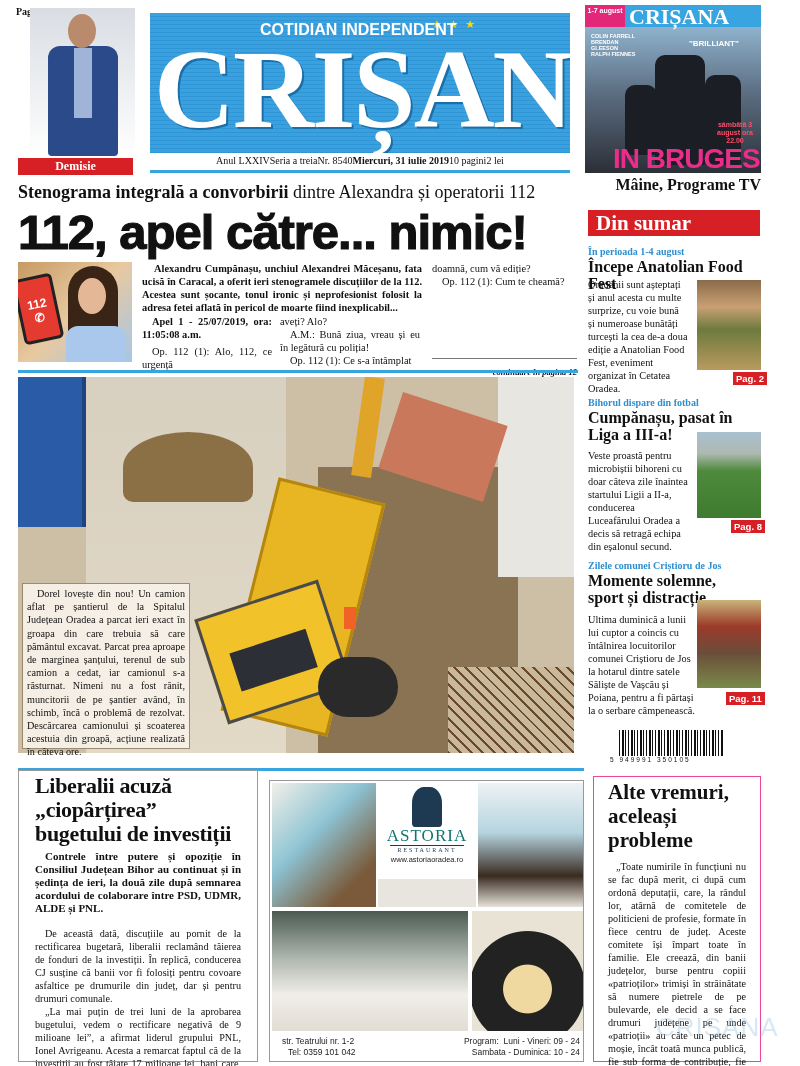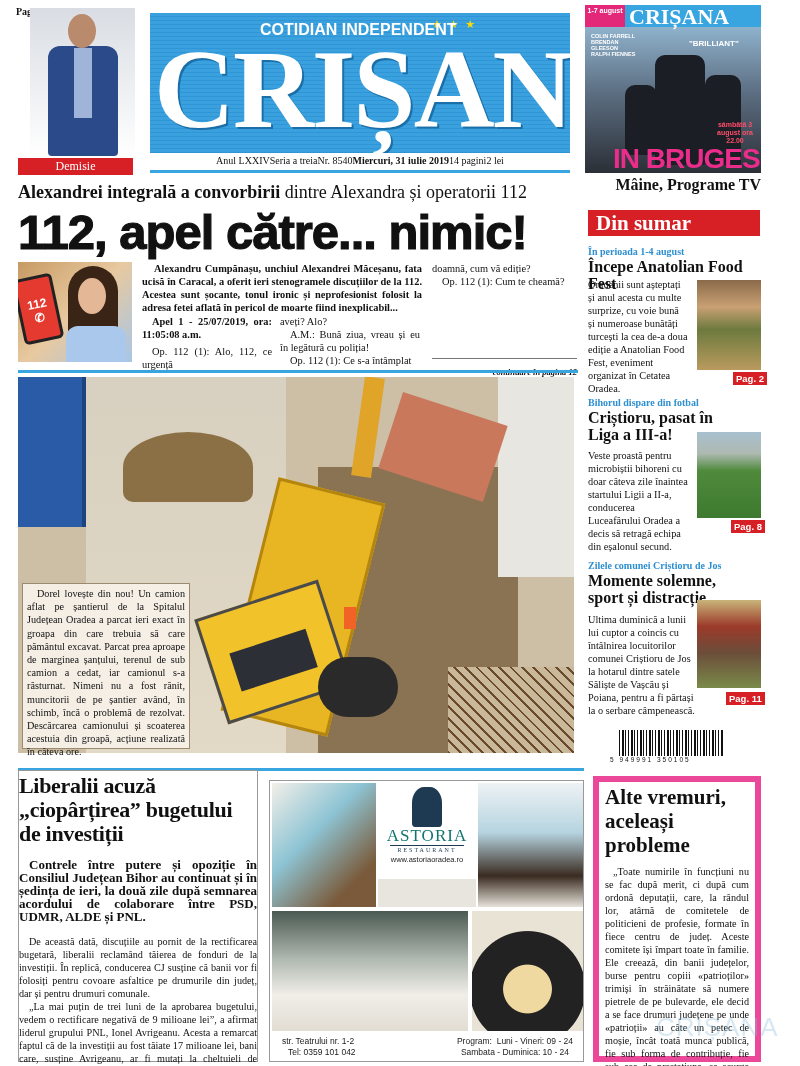"Demisie" #demisie { font-weight: normal -> bold }
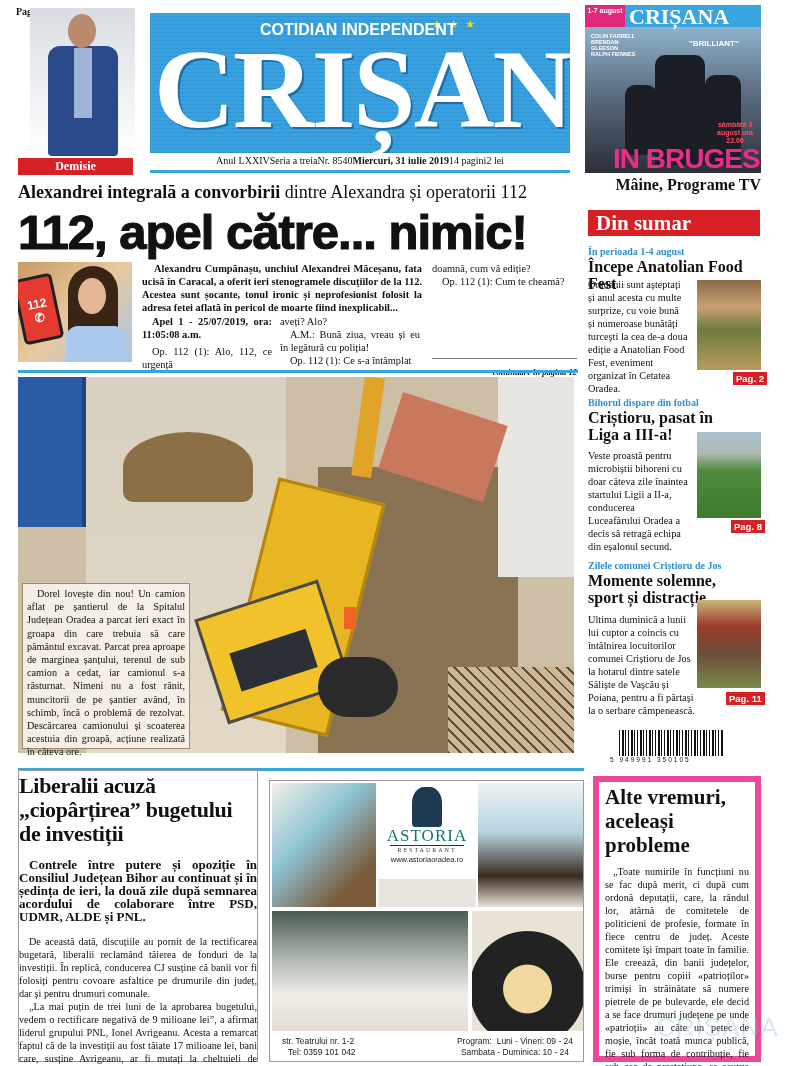"14 pagini" span { text: 14 -> 10 }
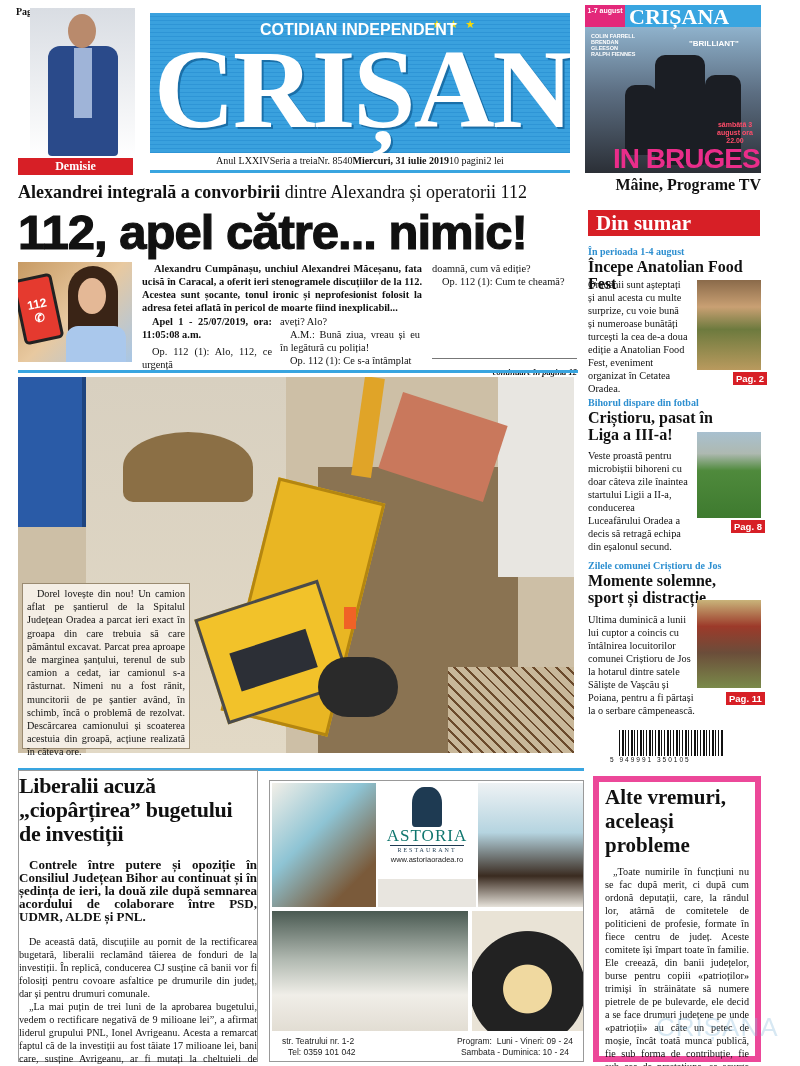"Alexandrei integrală a convorbirii" b { text: Alexandrei -> Stenograma }
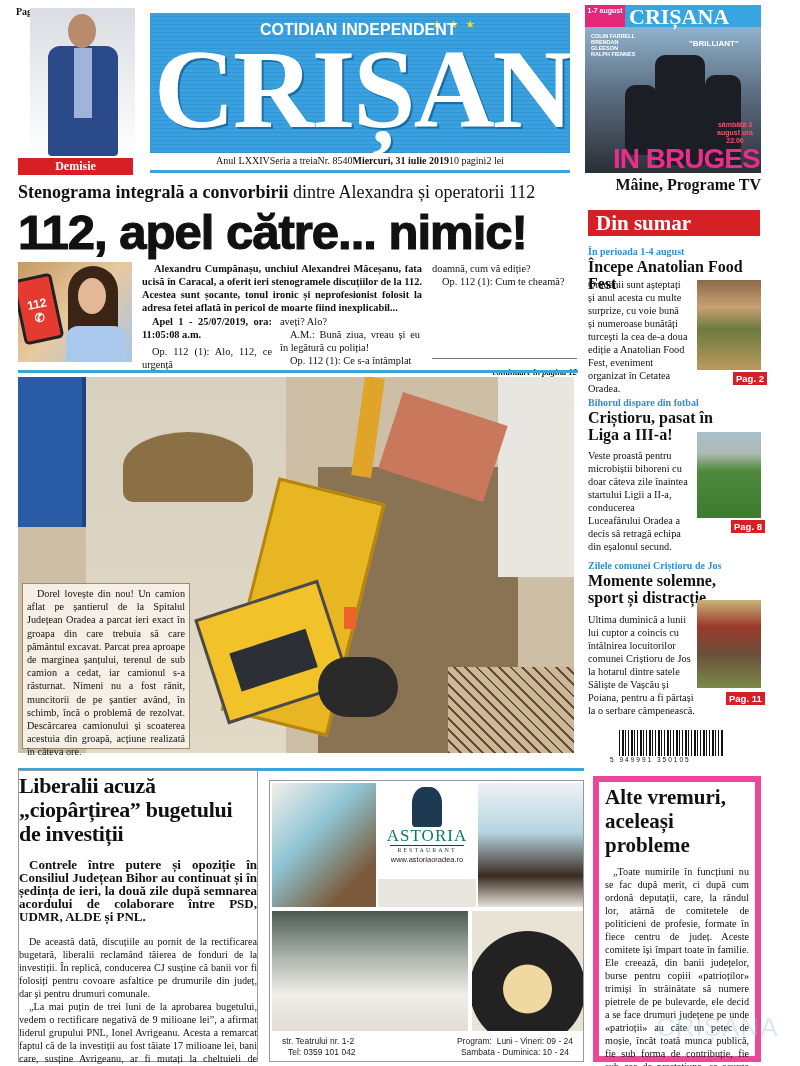"Criștioru, pasat în Liga a" div.abs { text: Criștioru -> Cumpănașu }
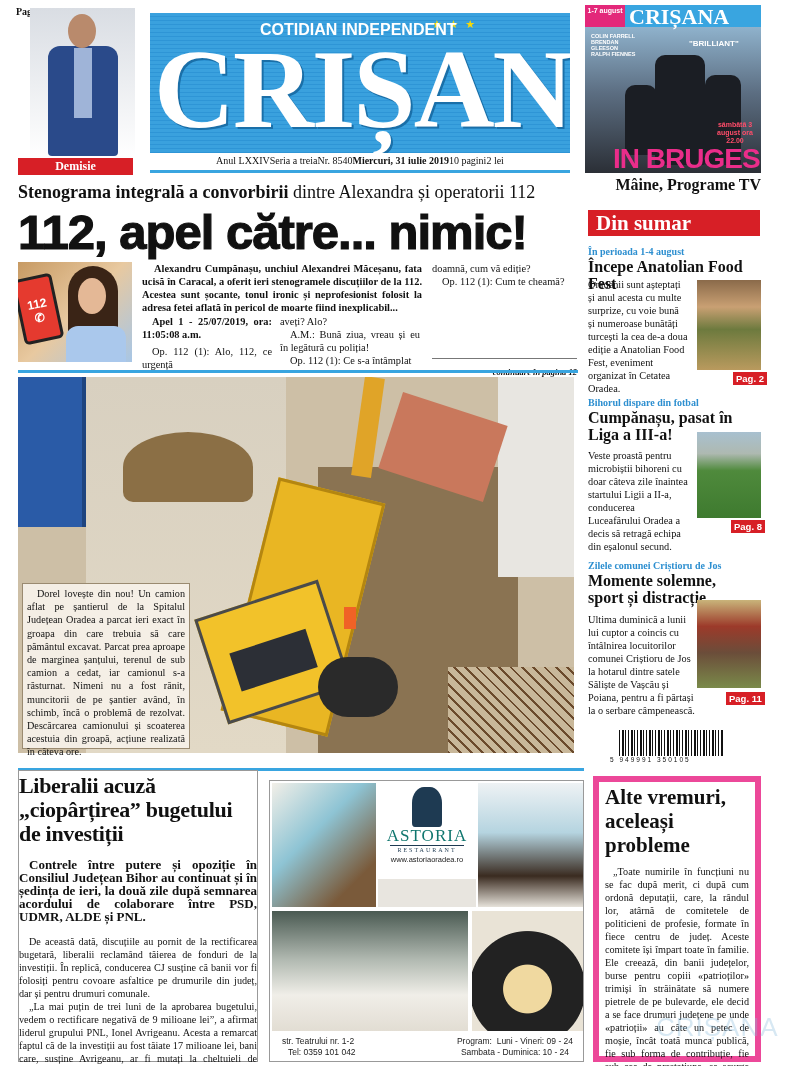"Liberalii acuză „ciopârțirea” bugetului" #lib-box { padding: 3px 0 -> 3px 16px }
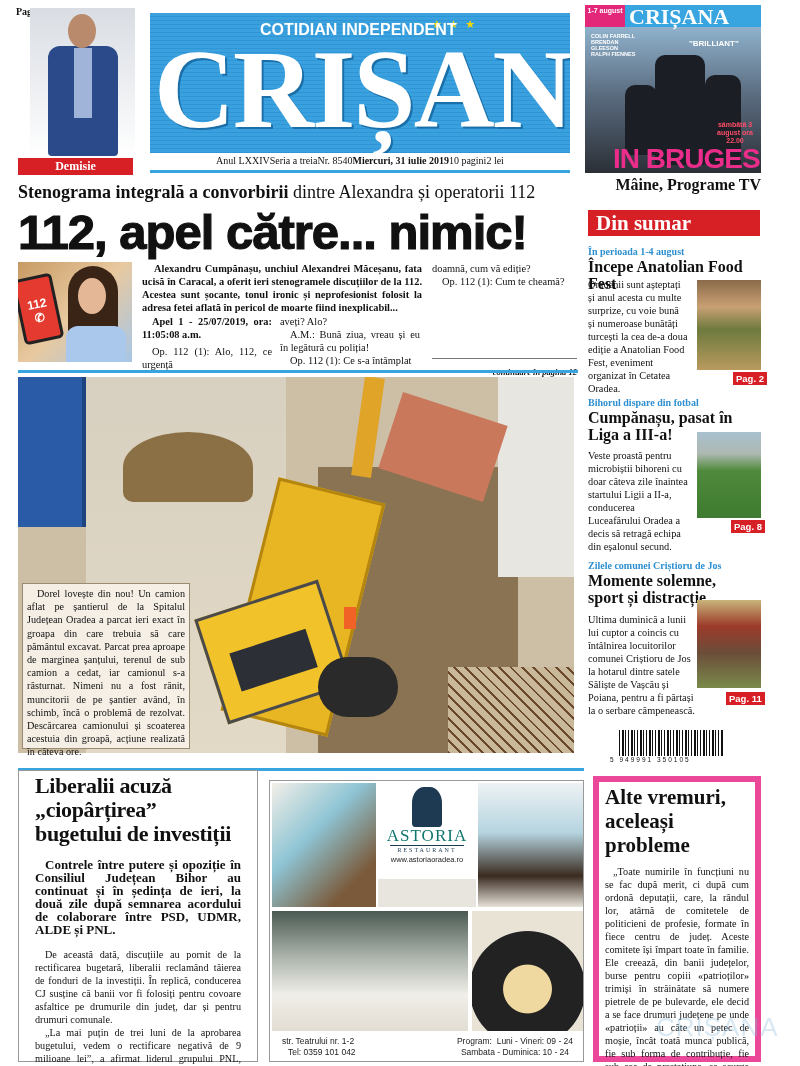"Alte vremuri, aceleași probleme" #emin-box { border: 6px solid #ec4899 -> 1px solid #ec4899; padding: 3px 6px -> 3px 14px }
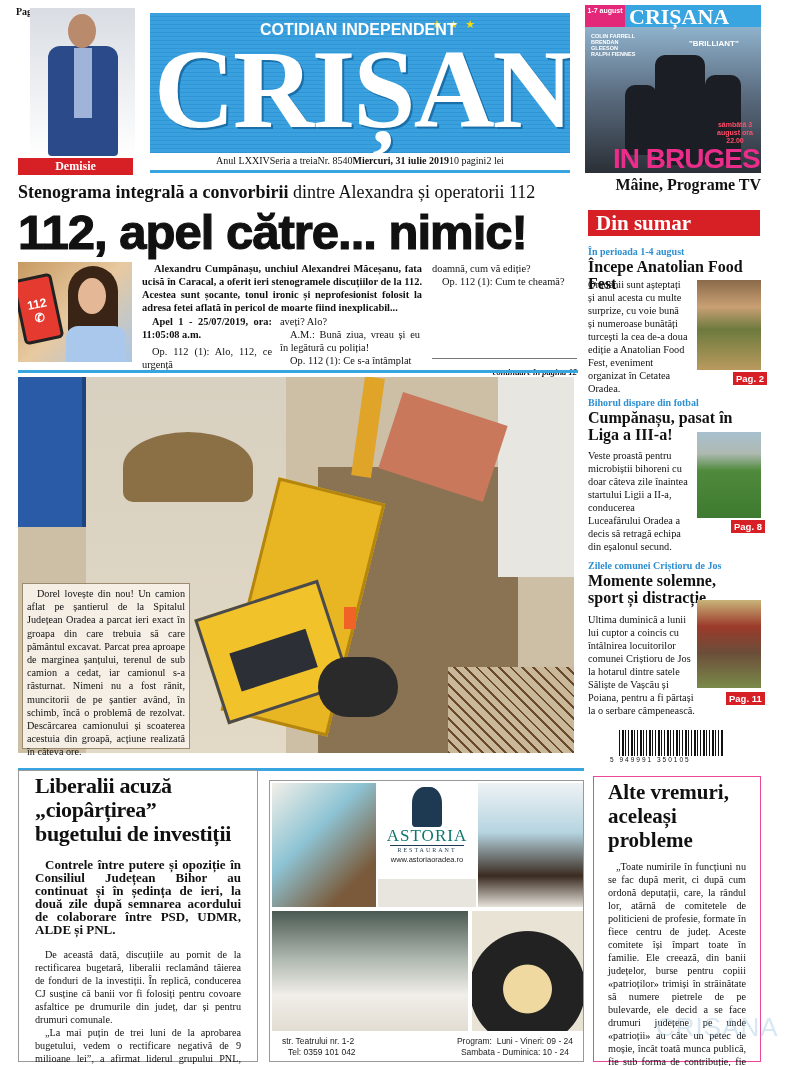"Contrele între putere și opoziție" #lib-lead { font-size: 13px -> 11px; margin-top: 12px -> 4px }
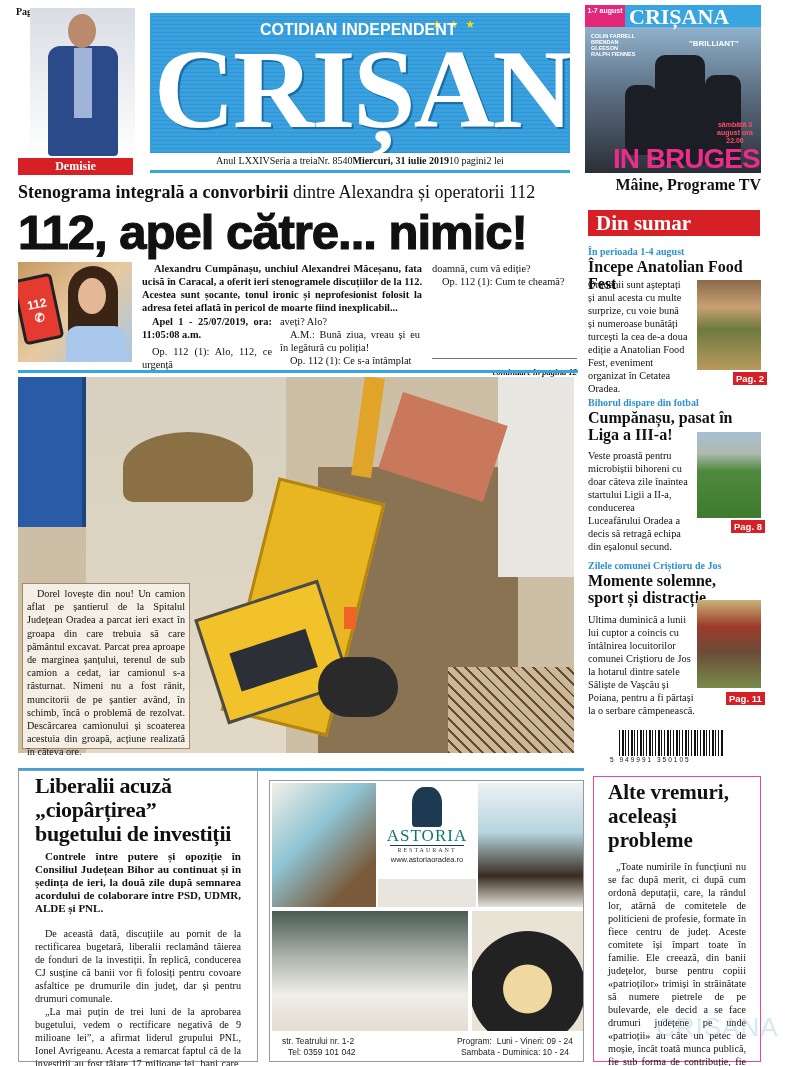"Program: Luni - Vineri: 09" #ad .footer .r { text-align: center -> right }
